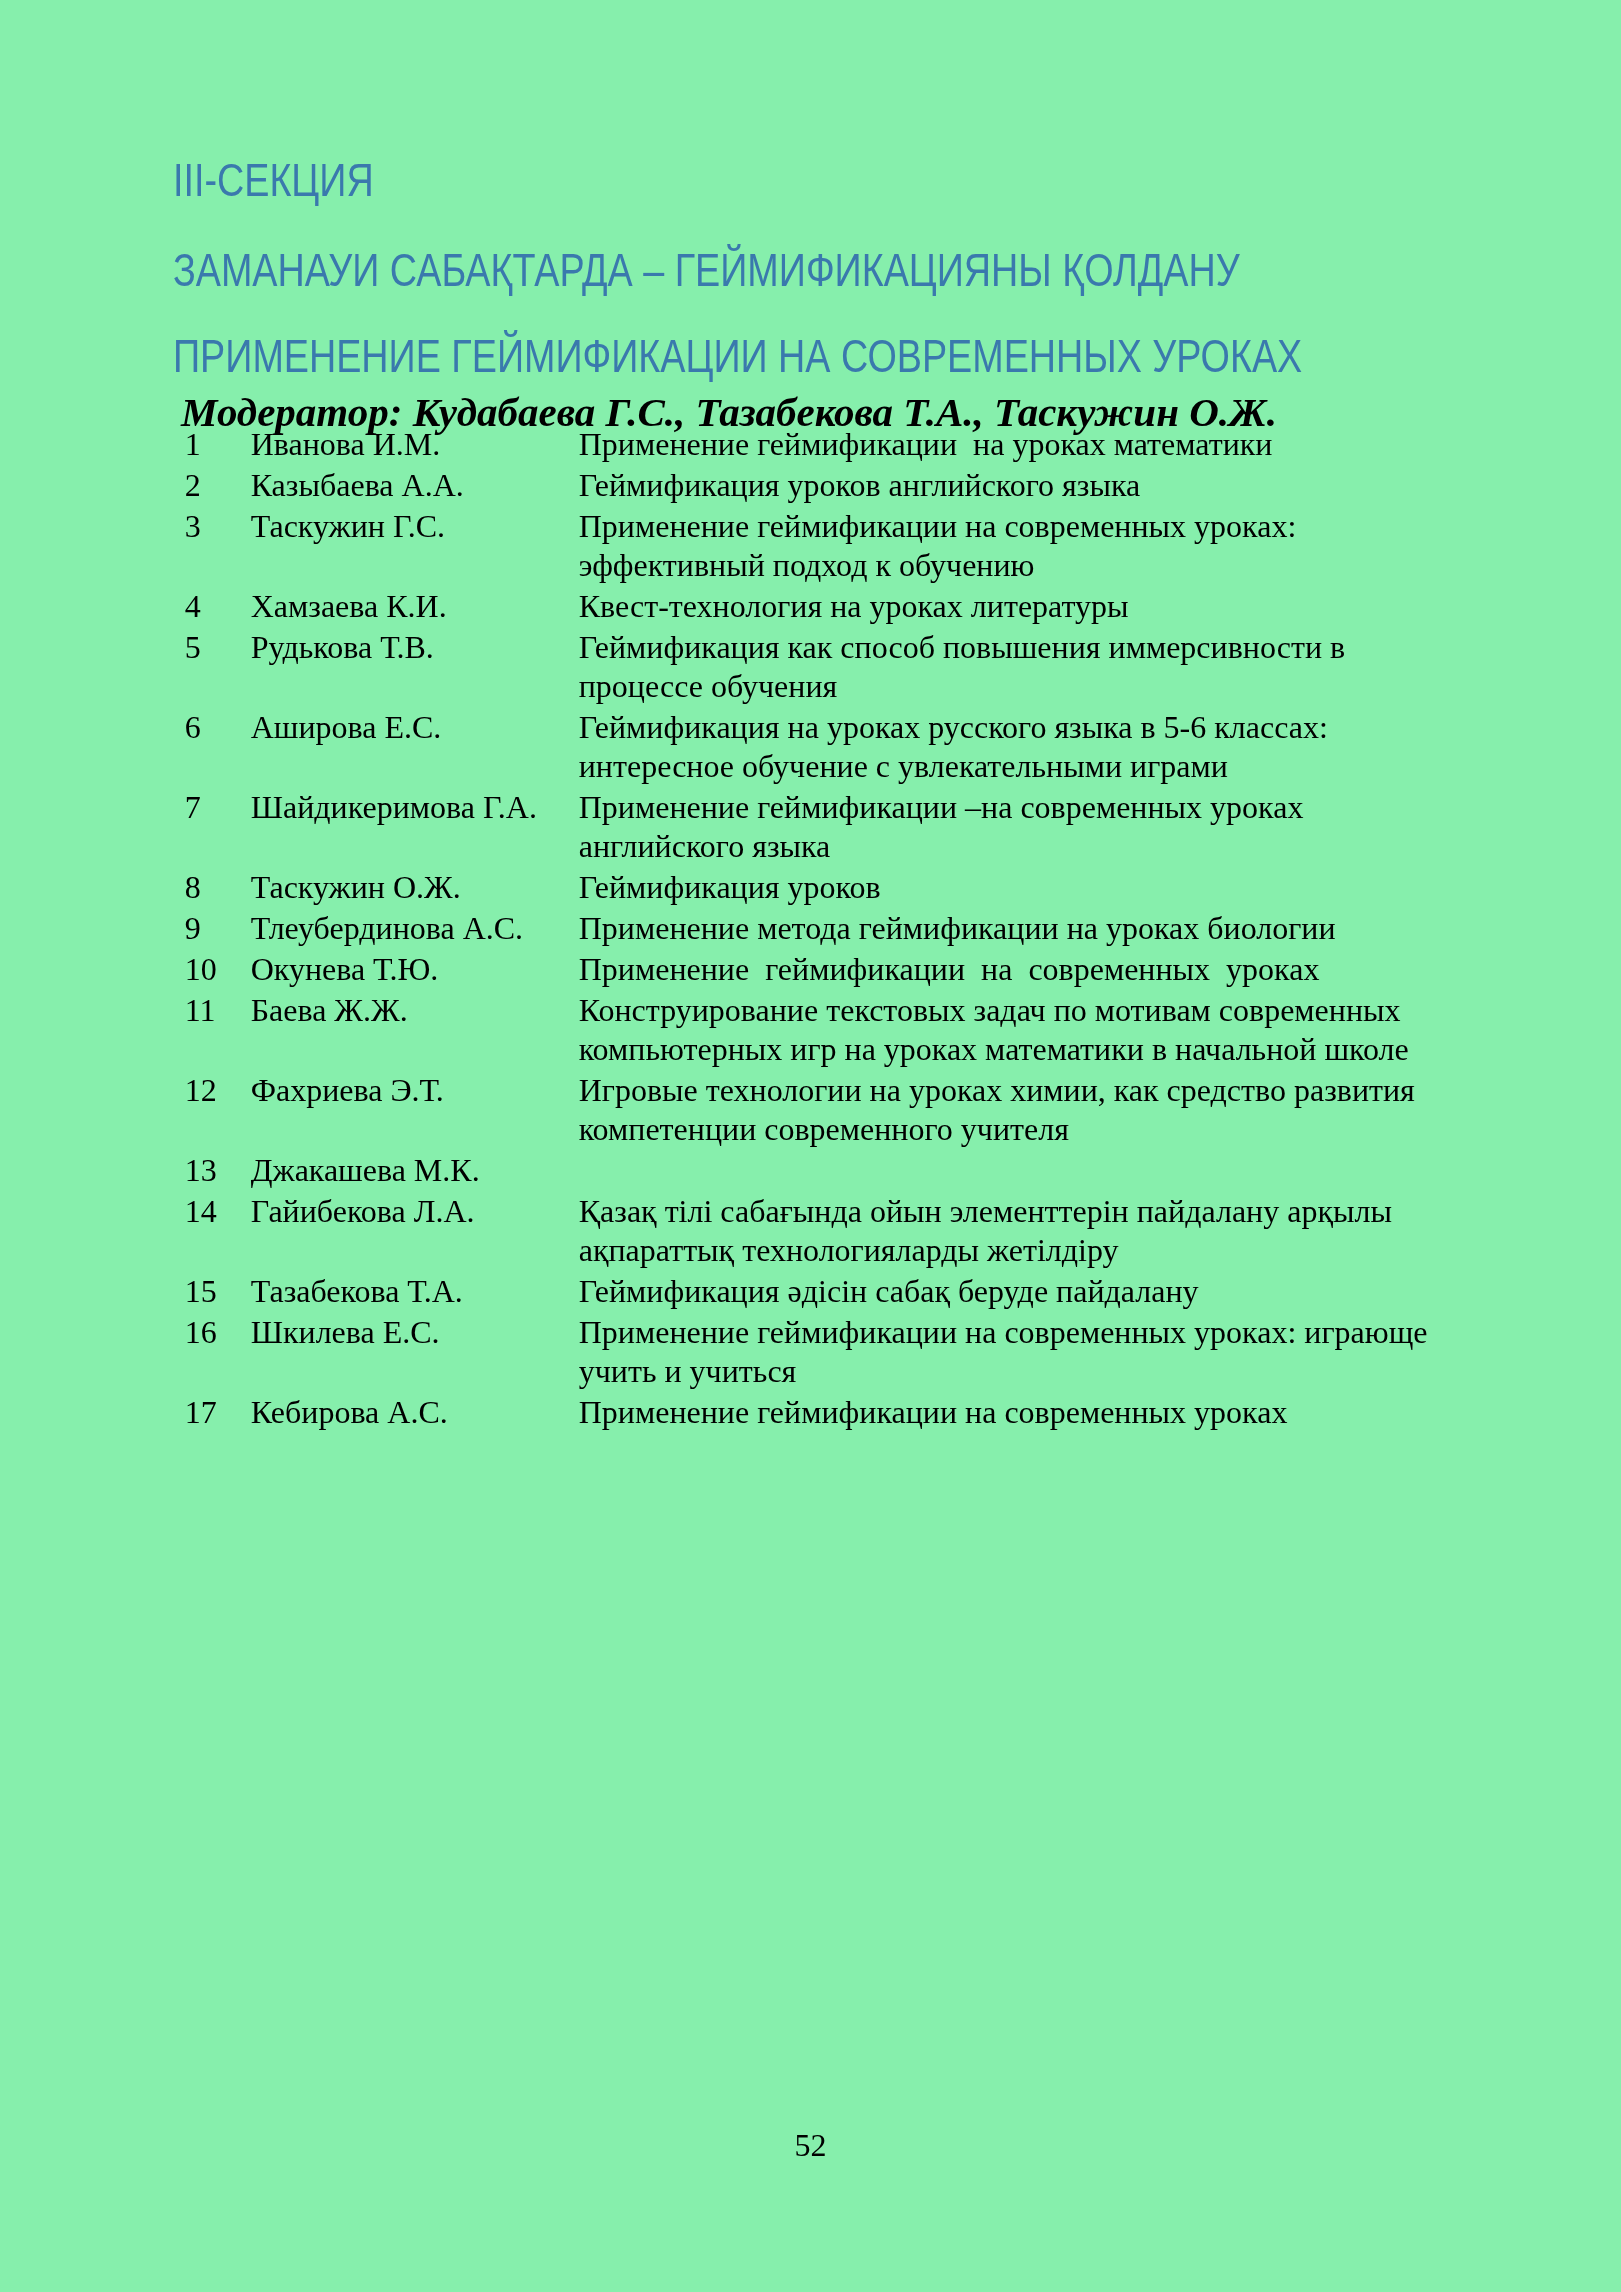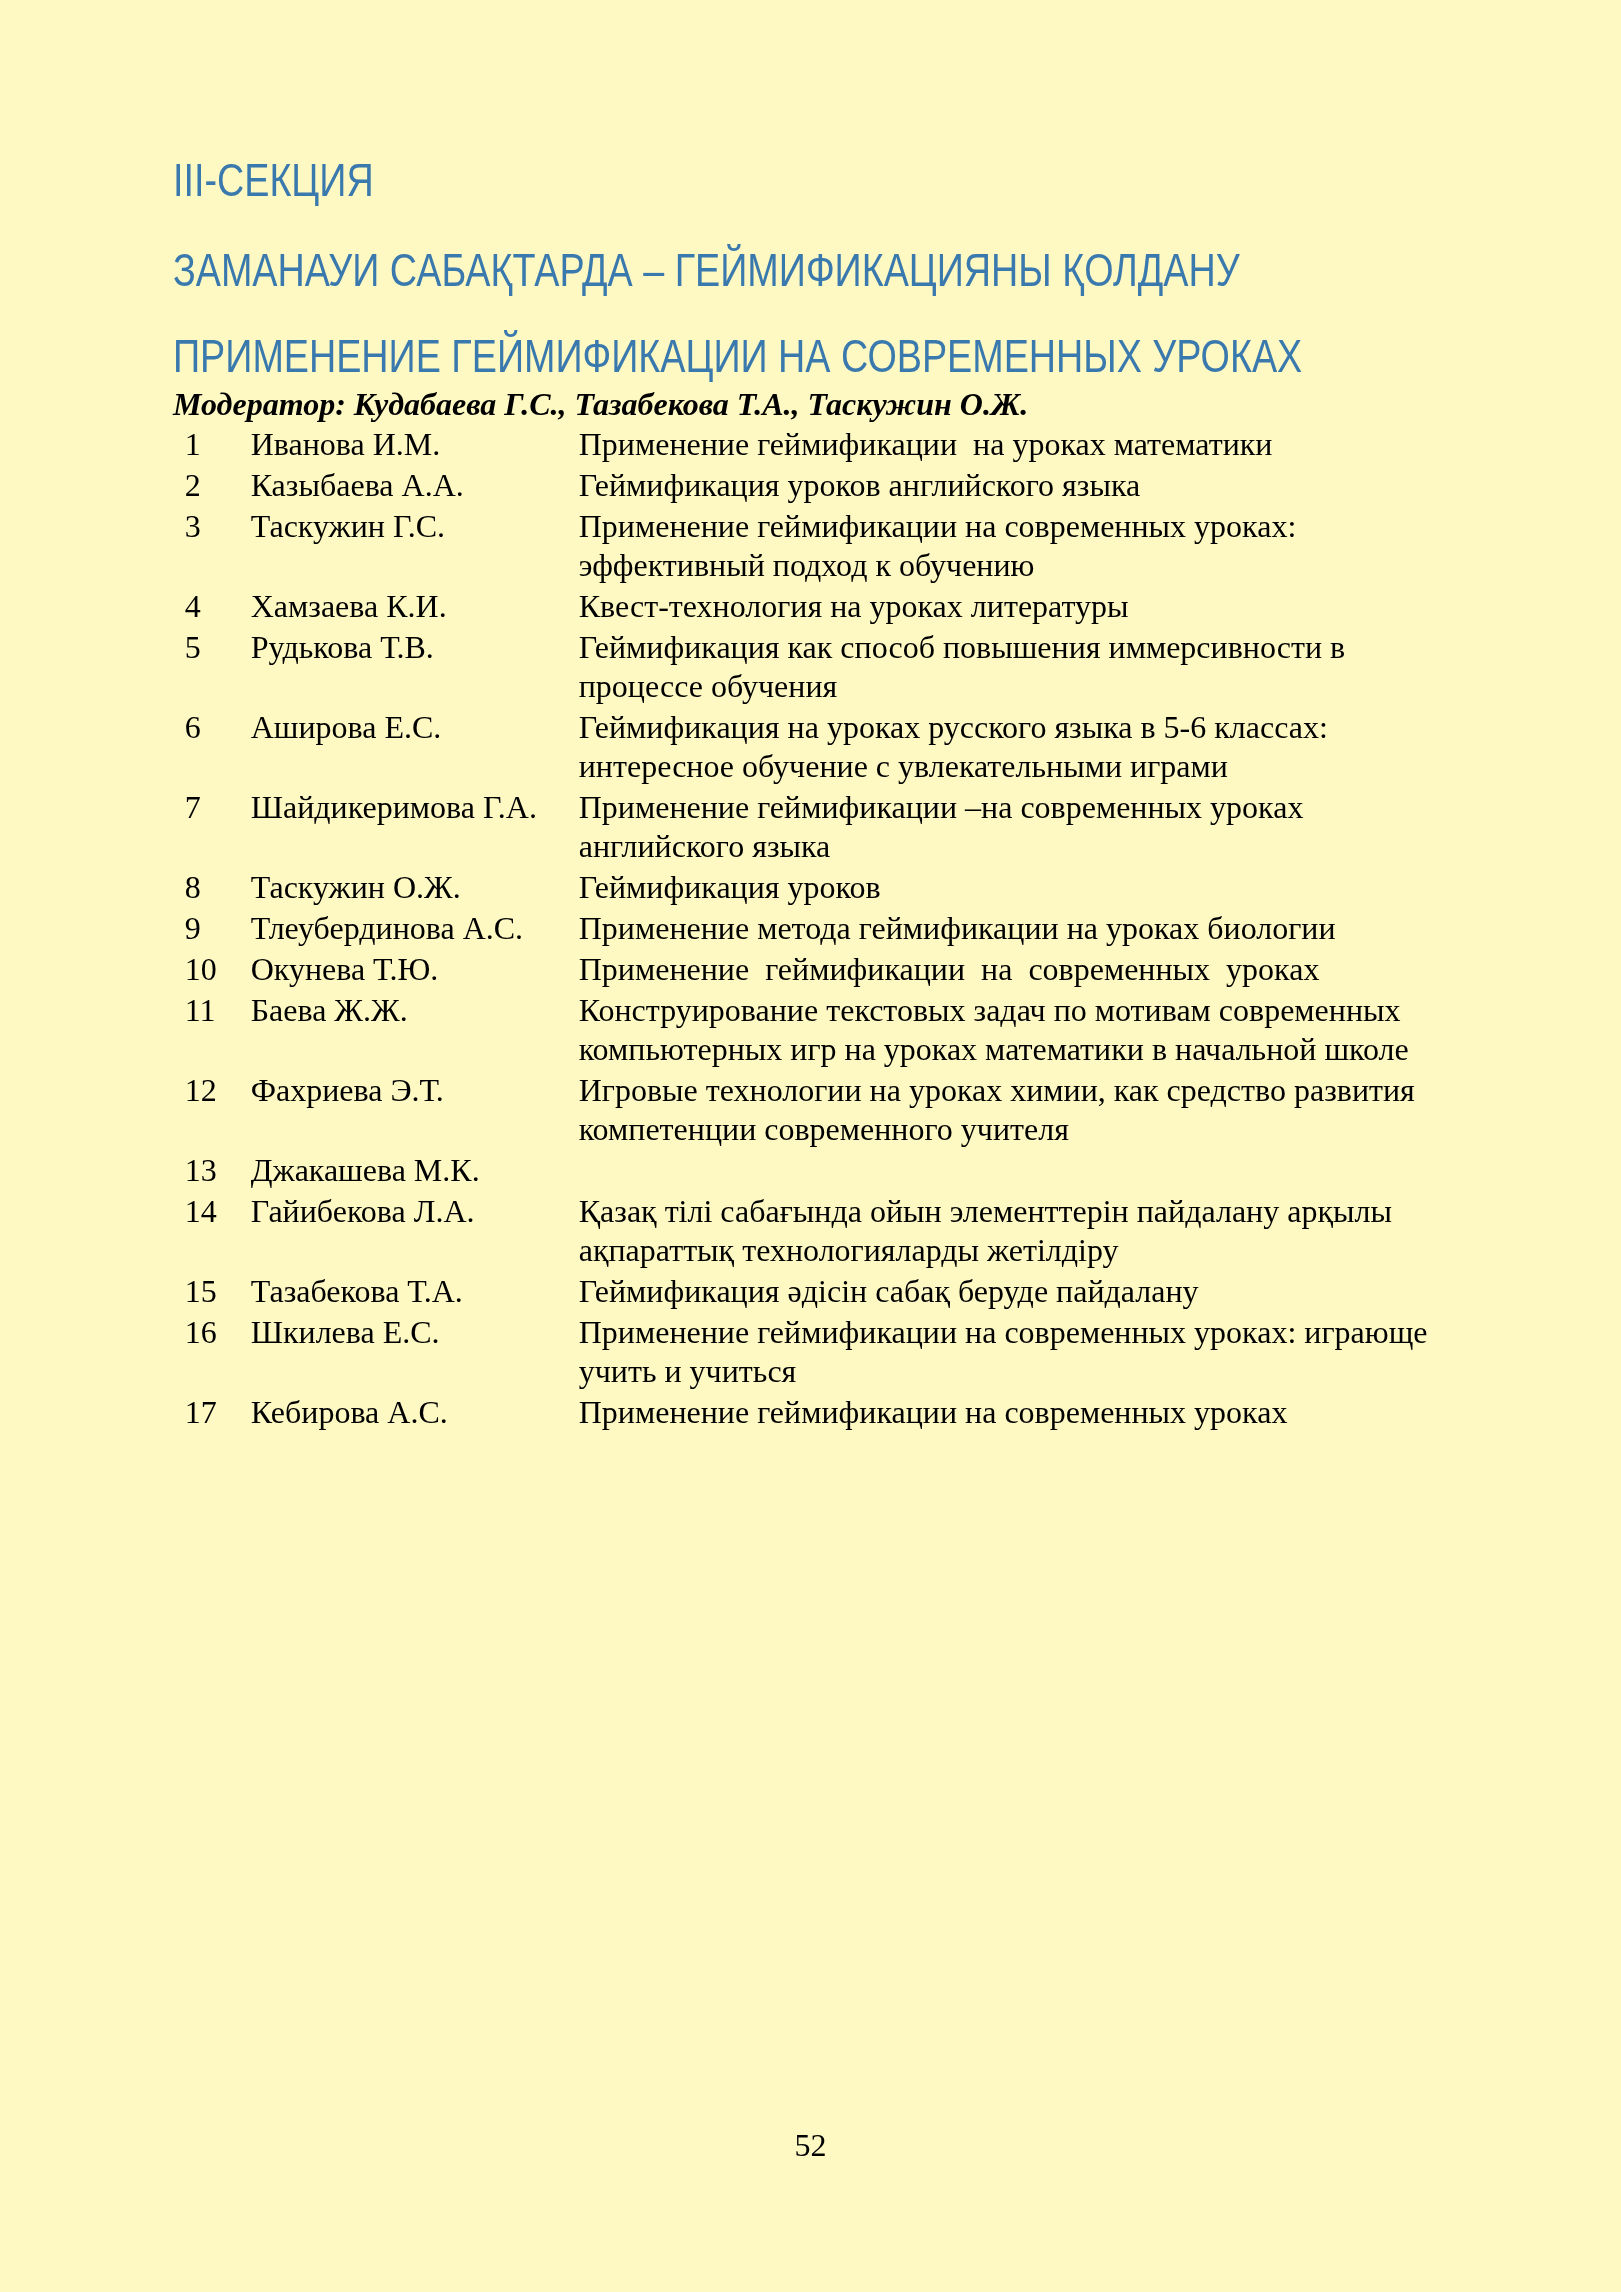"III-СЕКЦИЯ" .page { background: #fef9c3 -> #86efac }
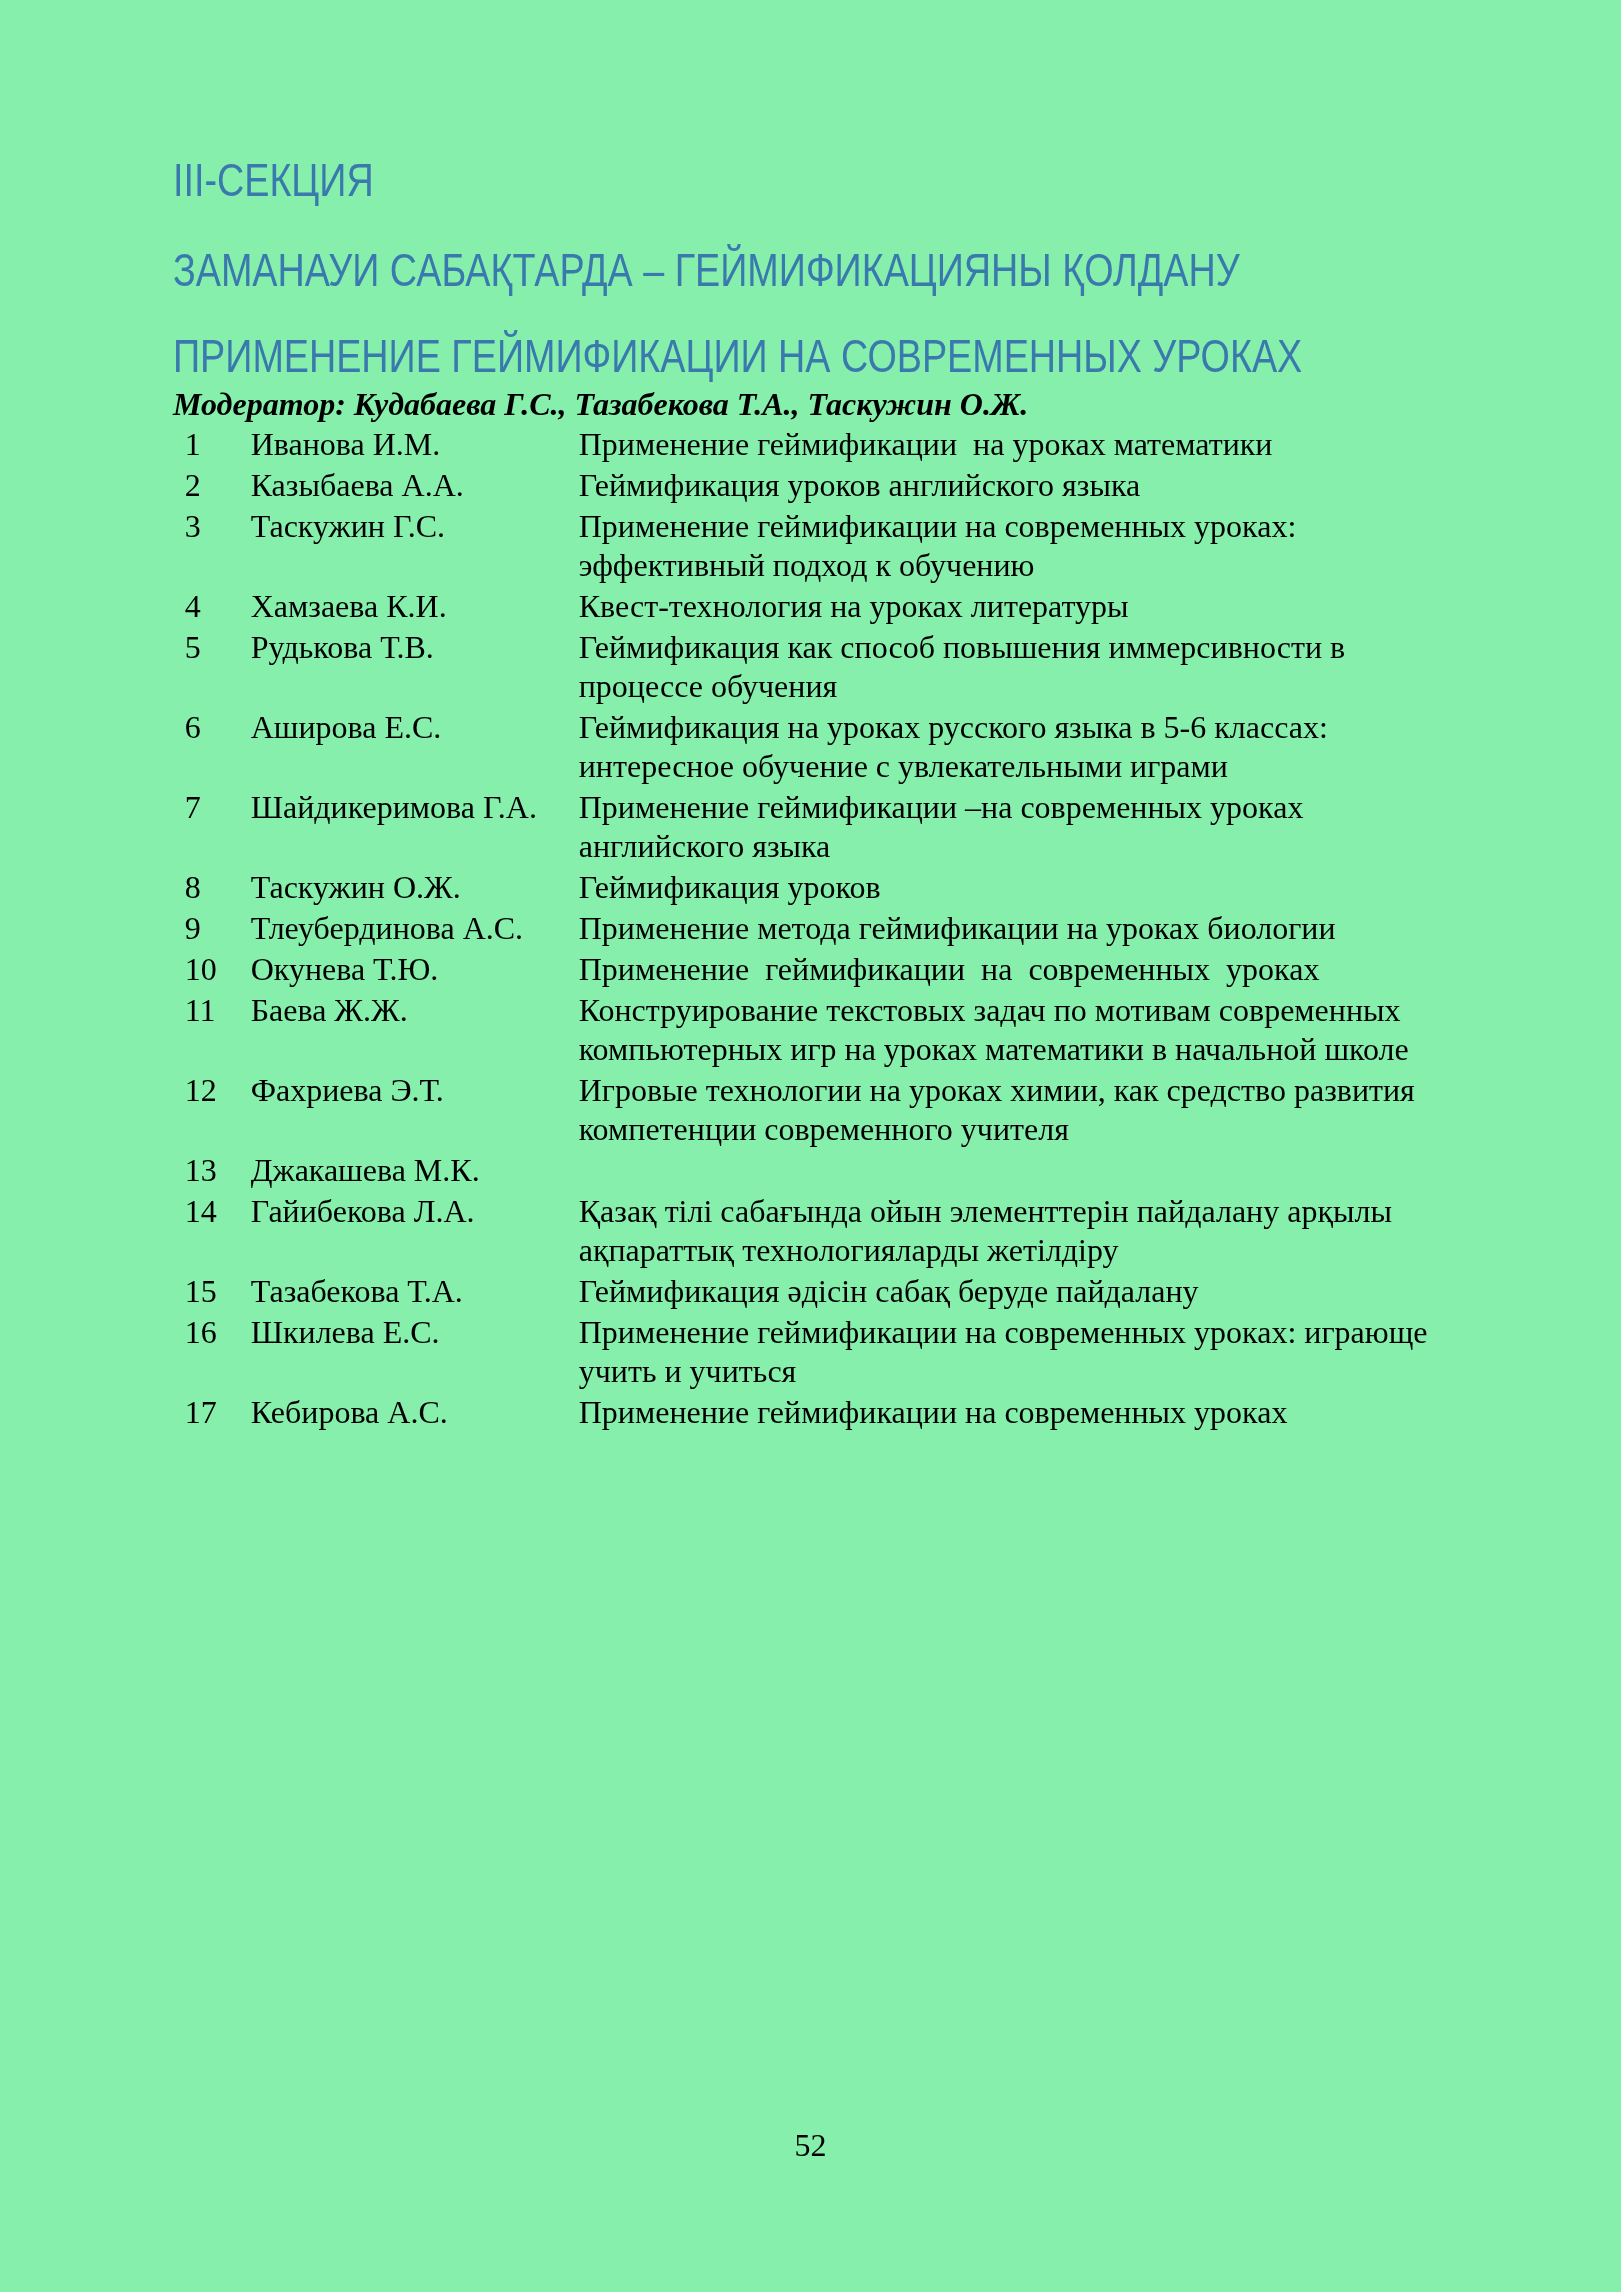"Модератор: Кудабаева Г.С., Тазабекова" .moderator { font-size: 32px -> 41px; margin: 0 -> 8px }
